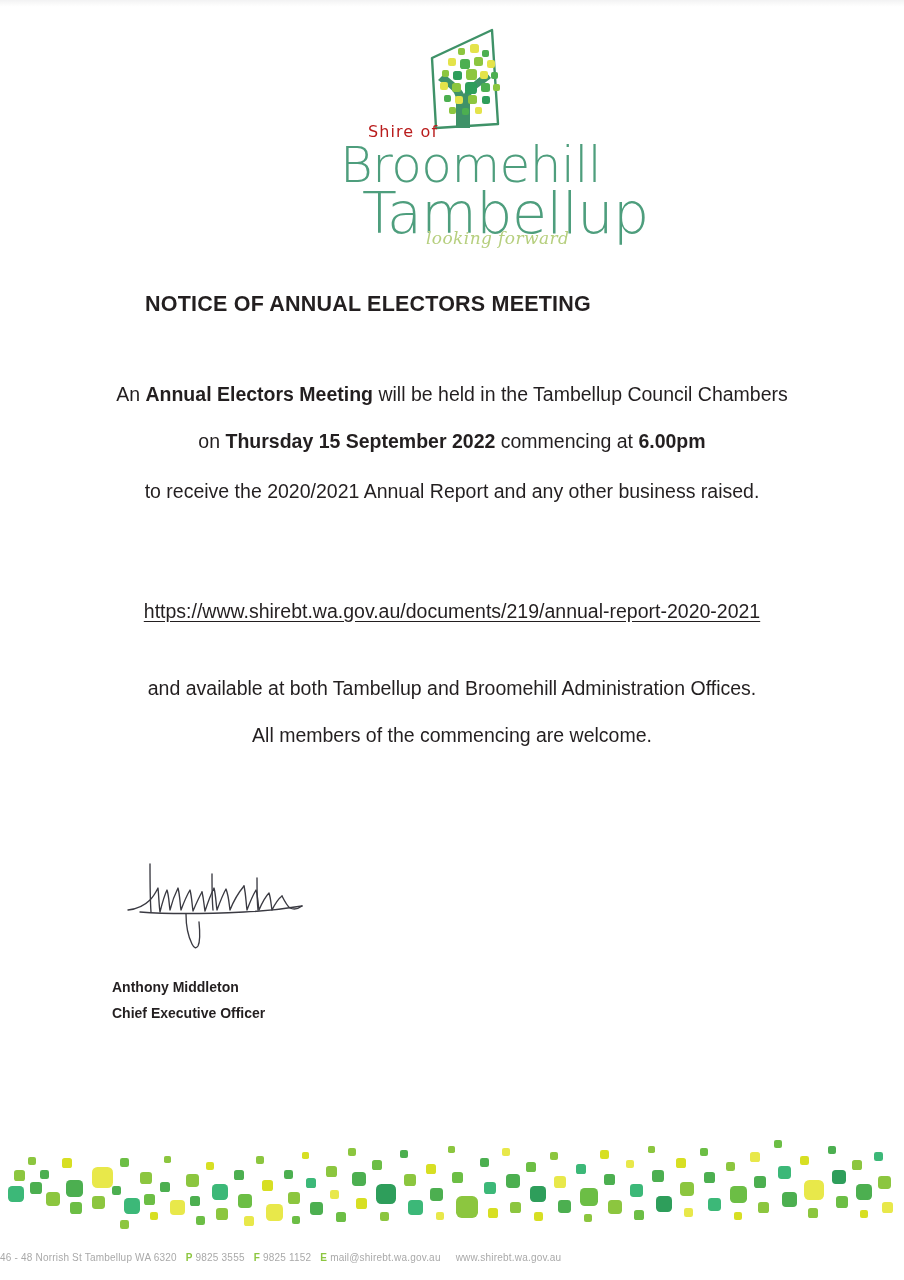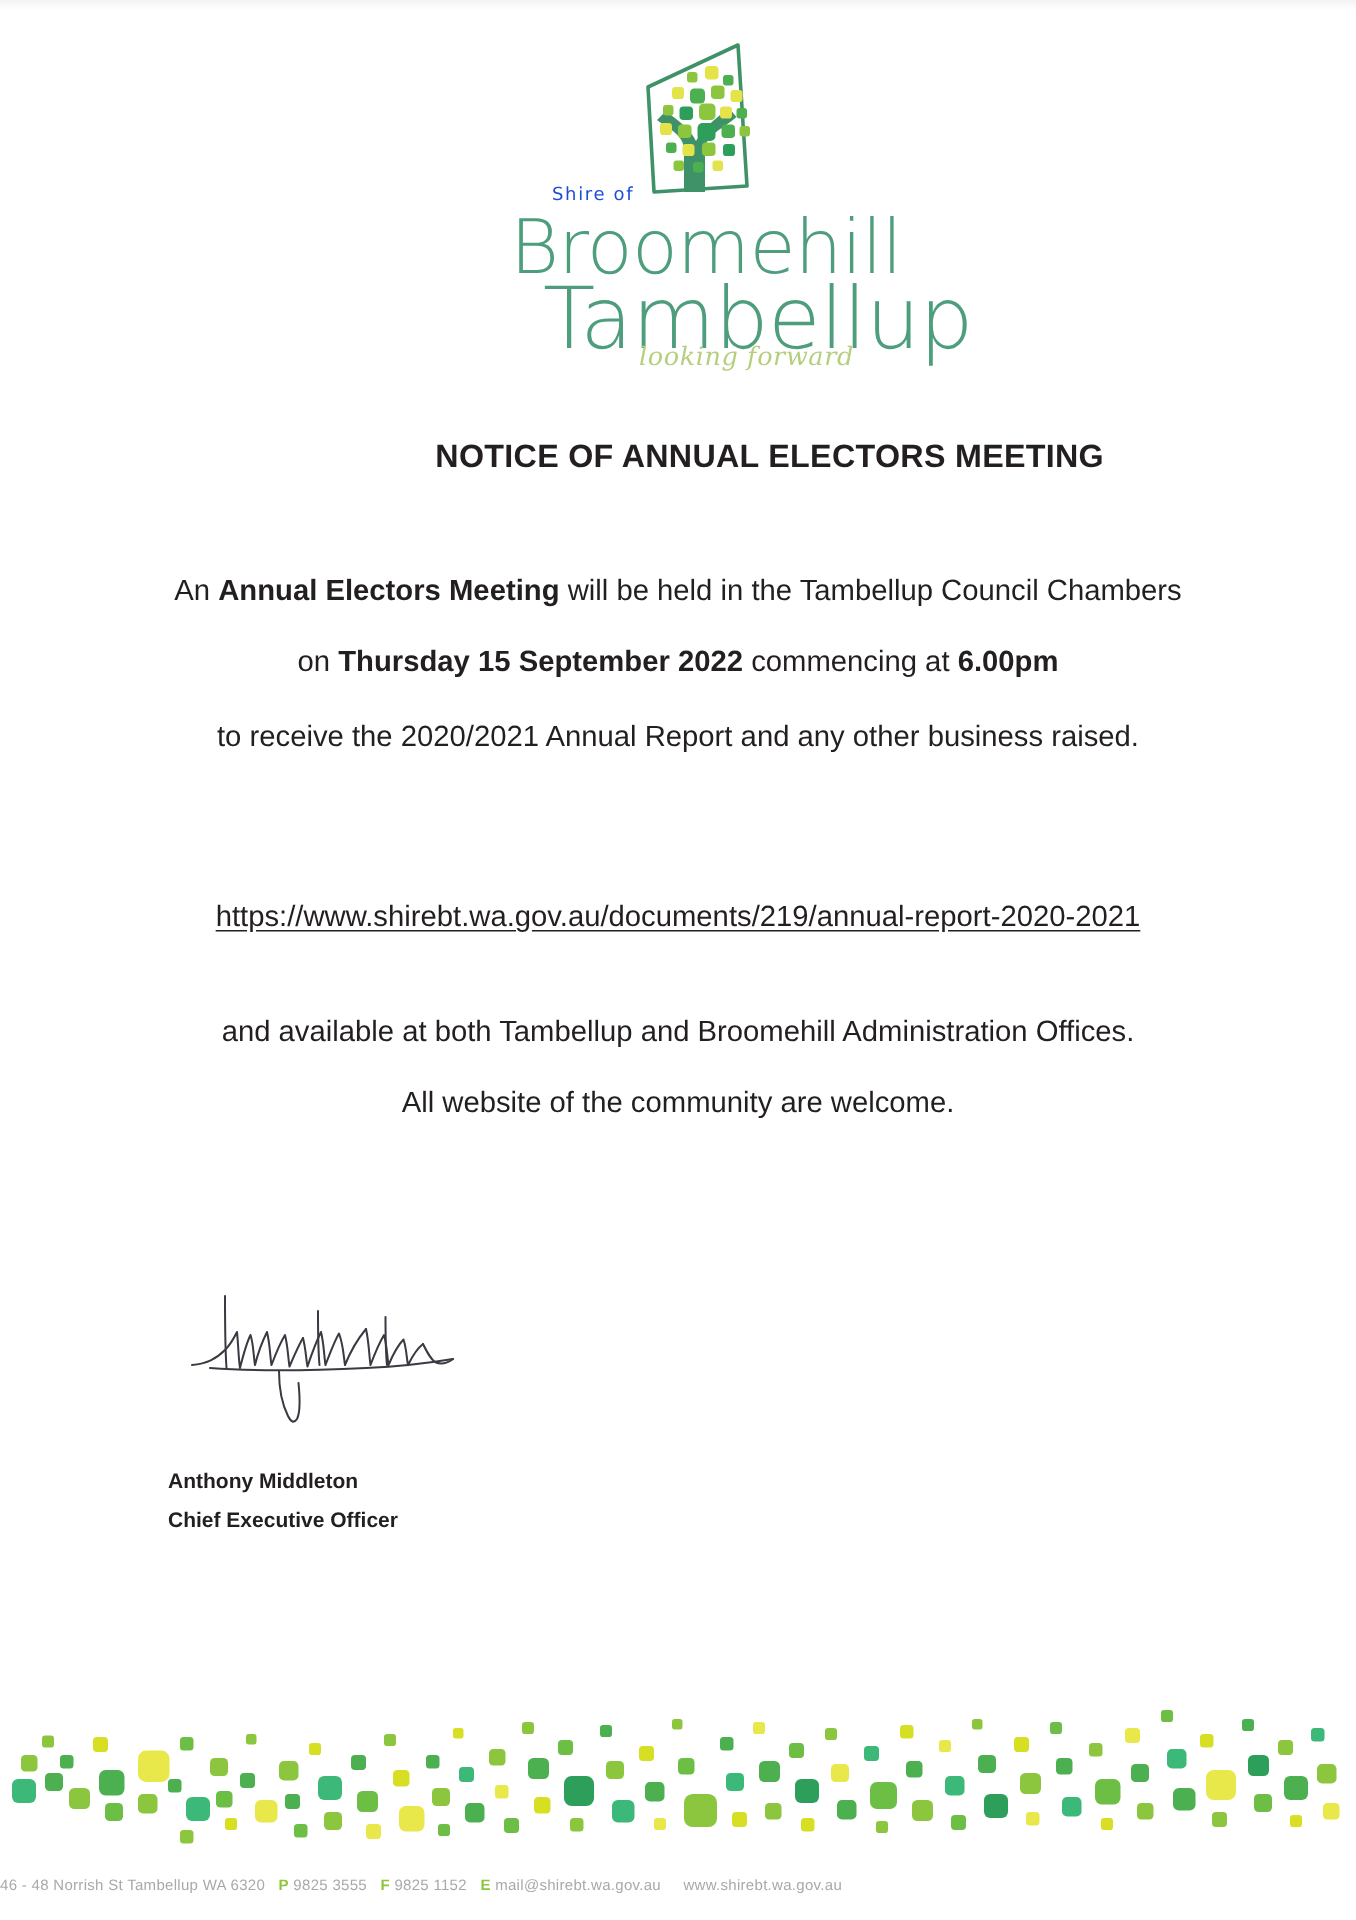"Shire of" .logo-word-shire { color: #1d4ed8 -> #b91c1c; font-size: 12px -> 16px }
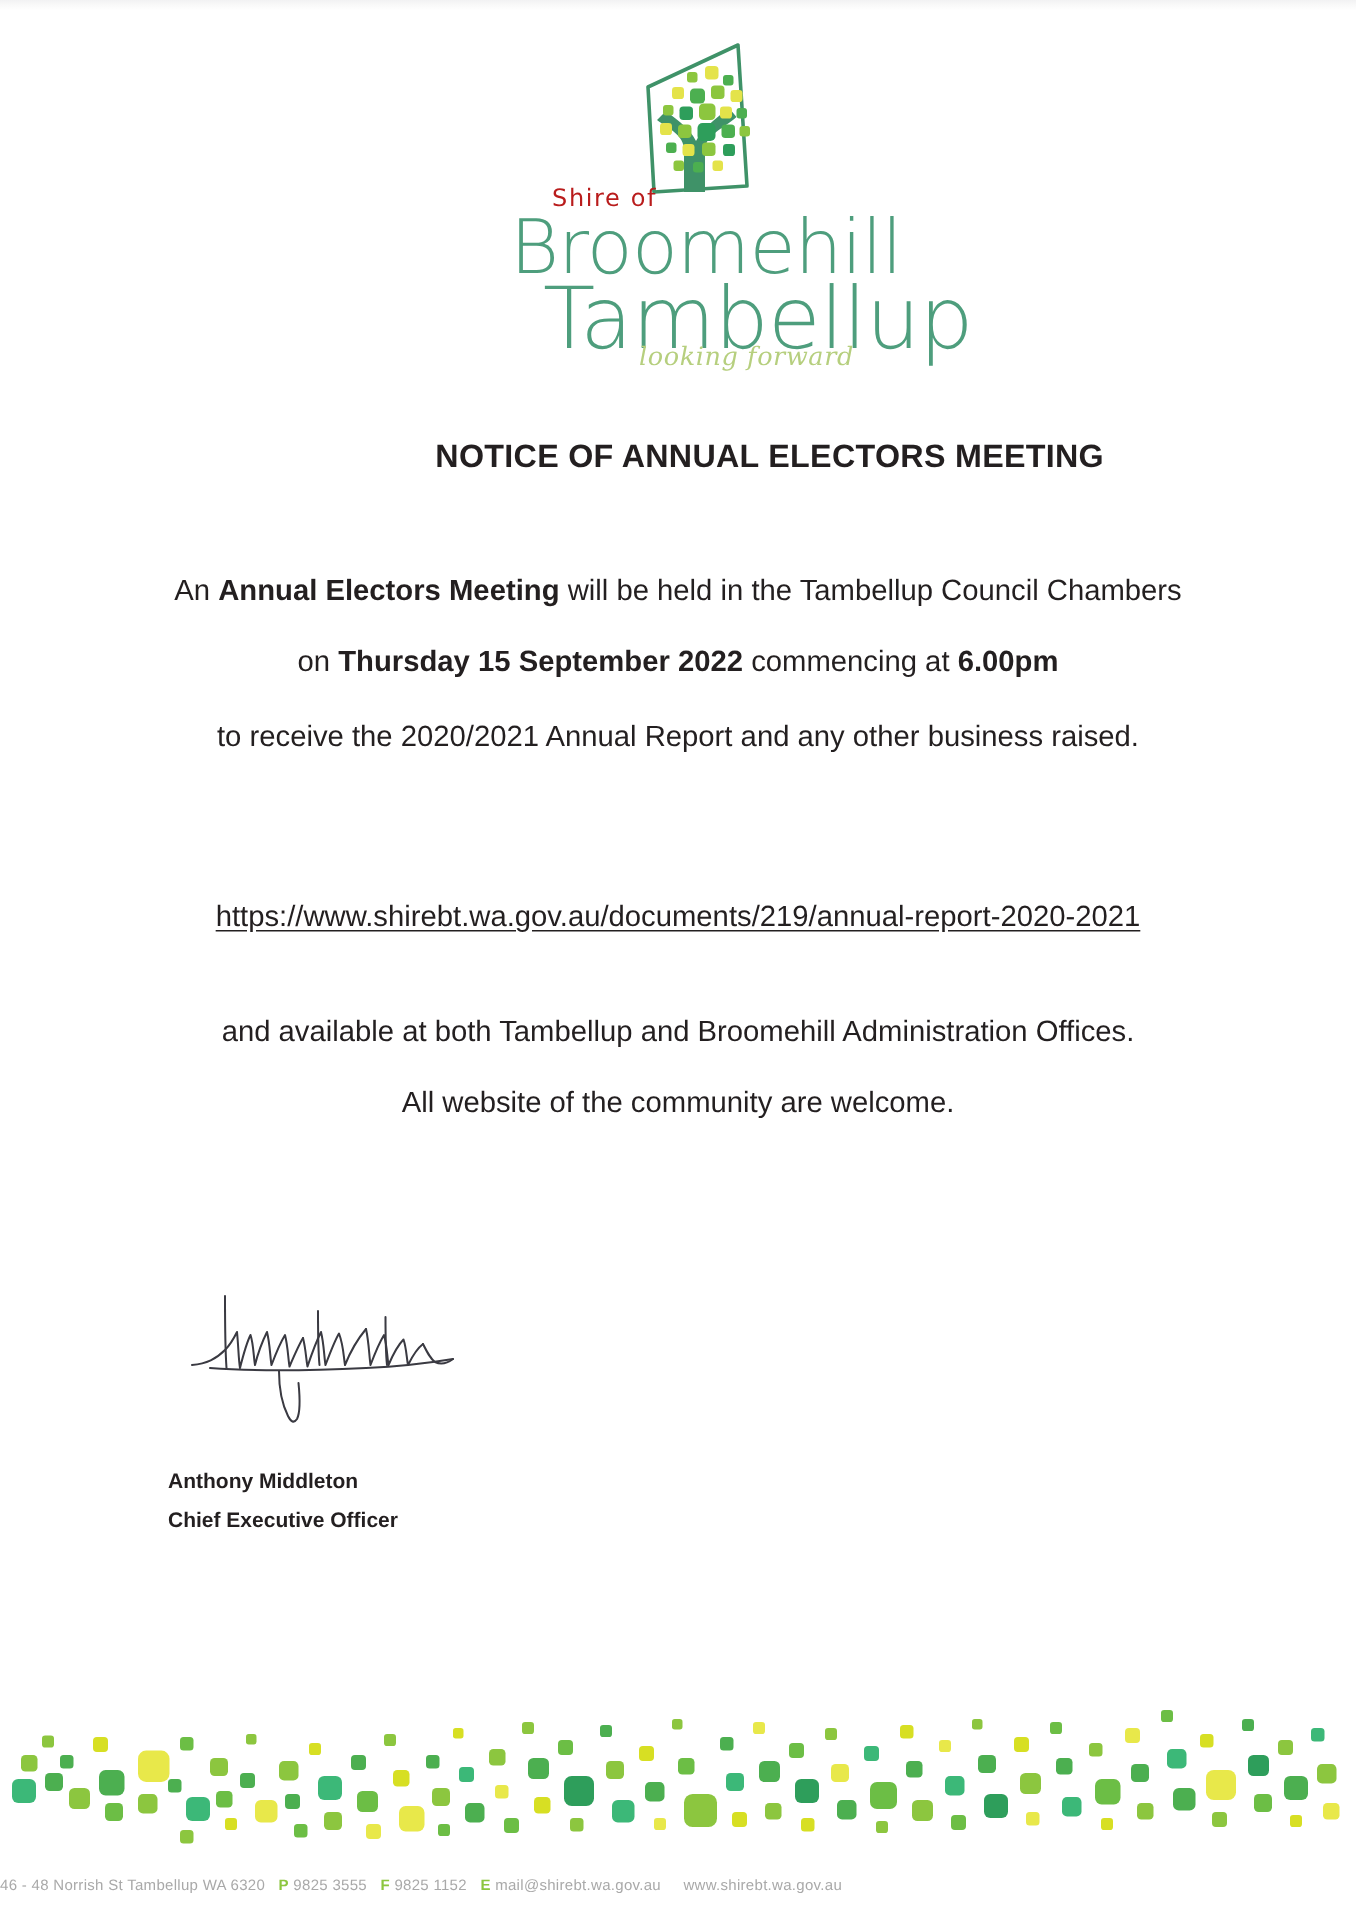"NOTICE OF ANNUAL ELECTORS MEETING" .doc-title { text-align: right -> center }
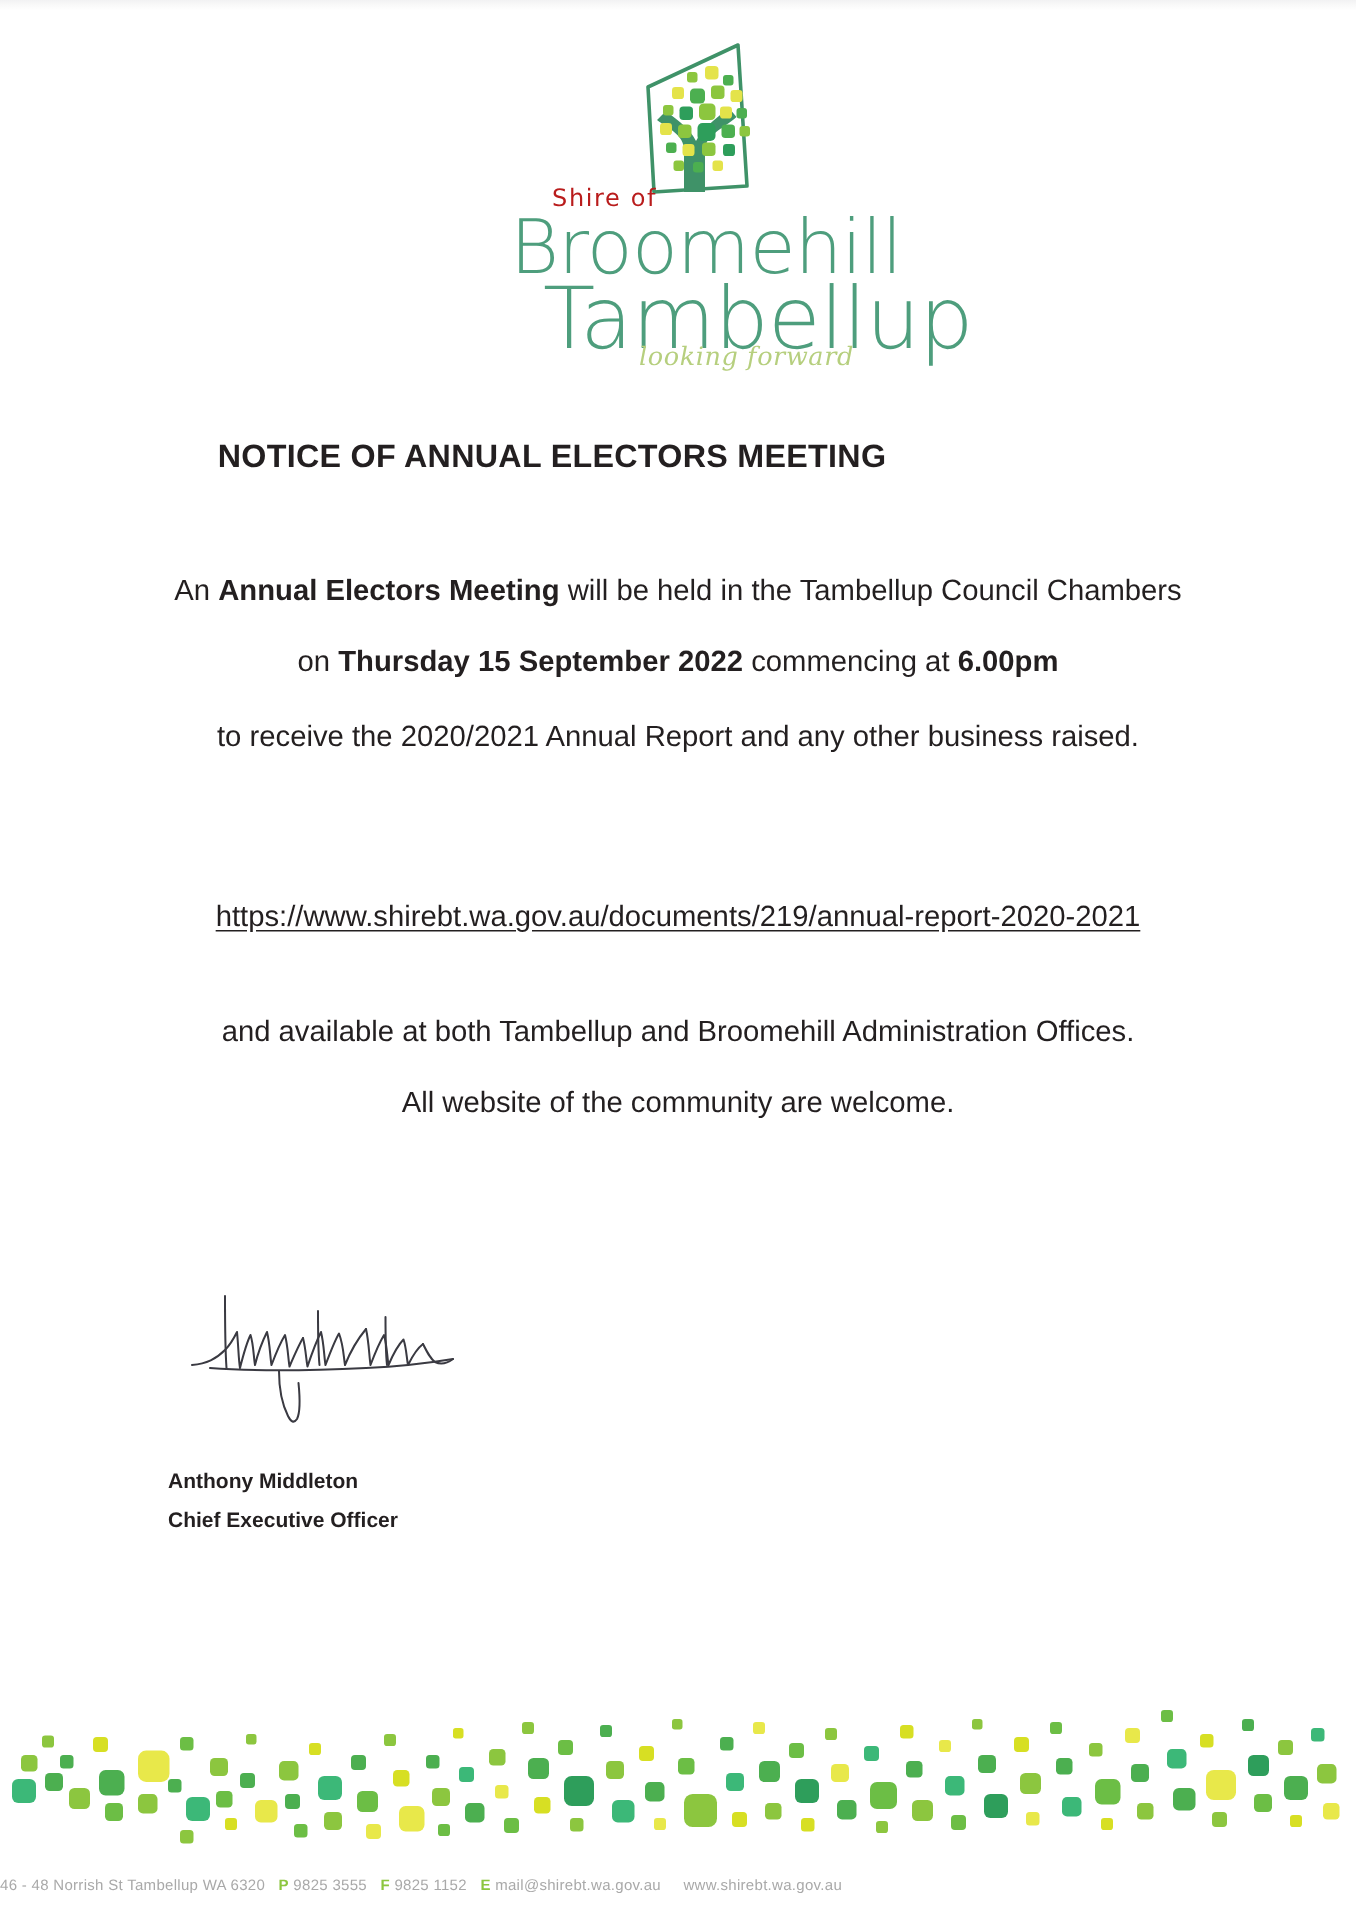"All website of the community" div.body-line { text: website of the community -> members of the commencing }
